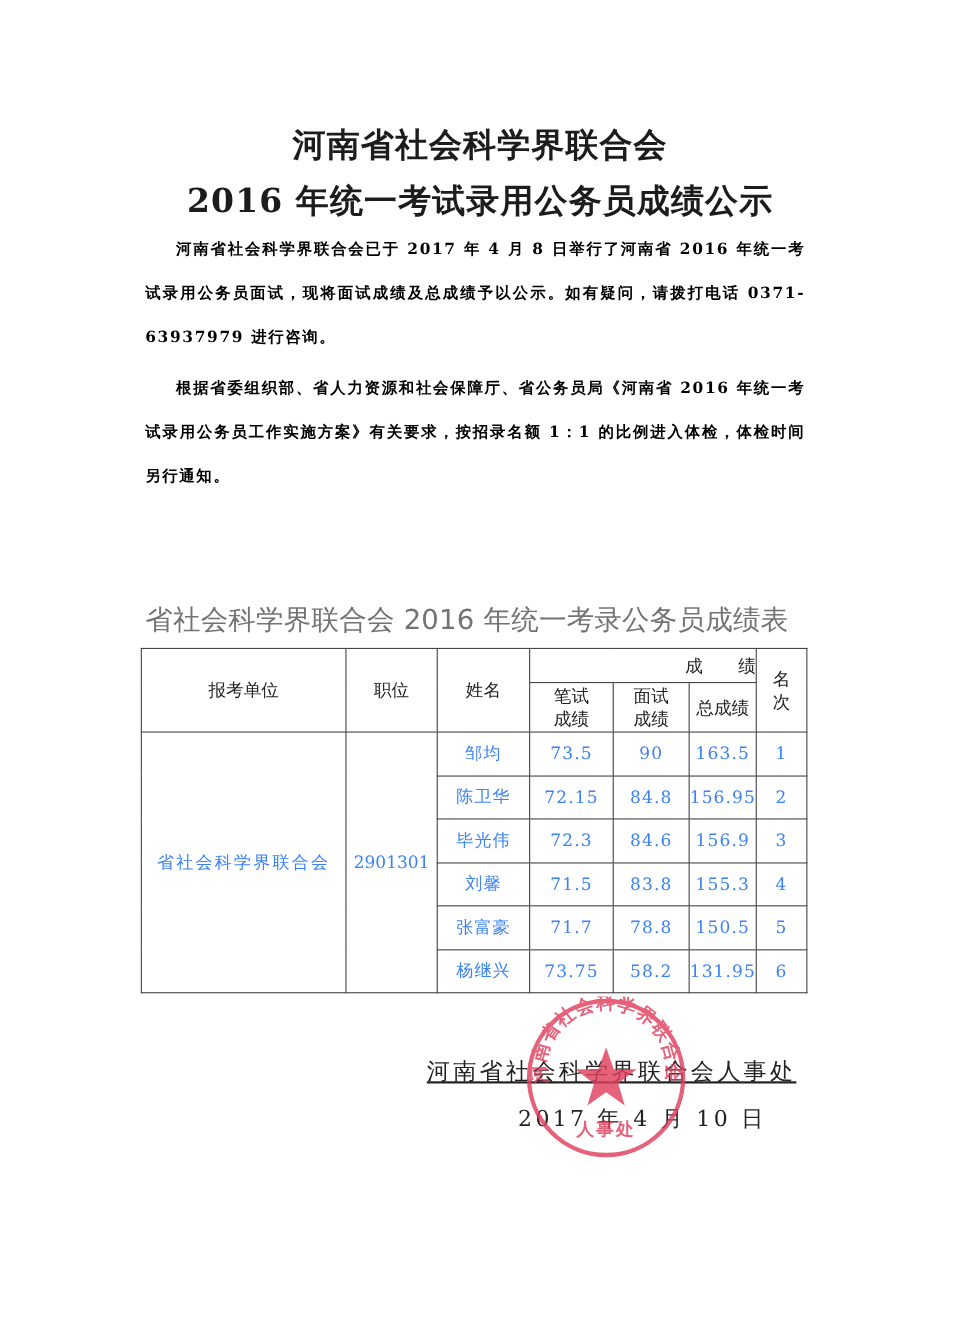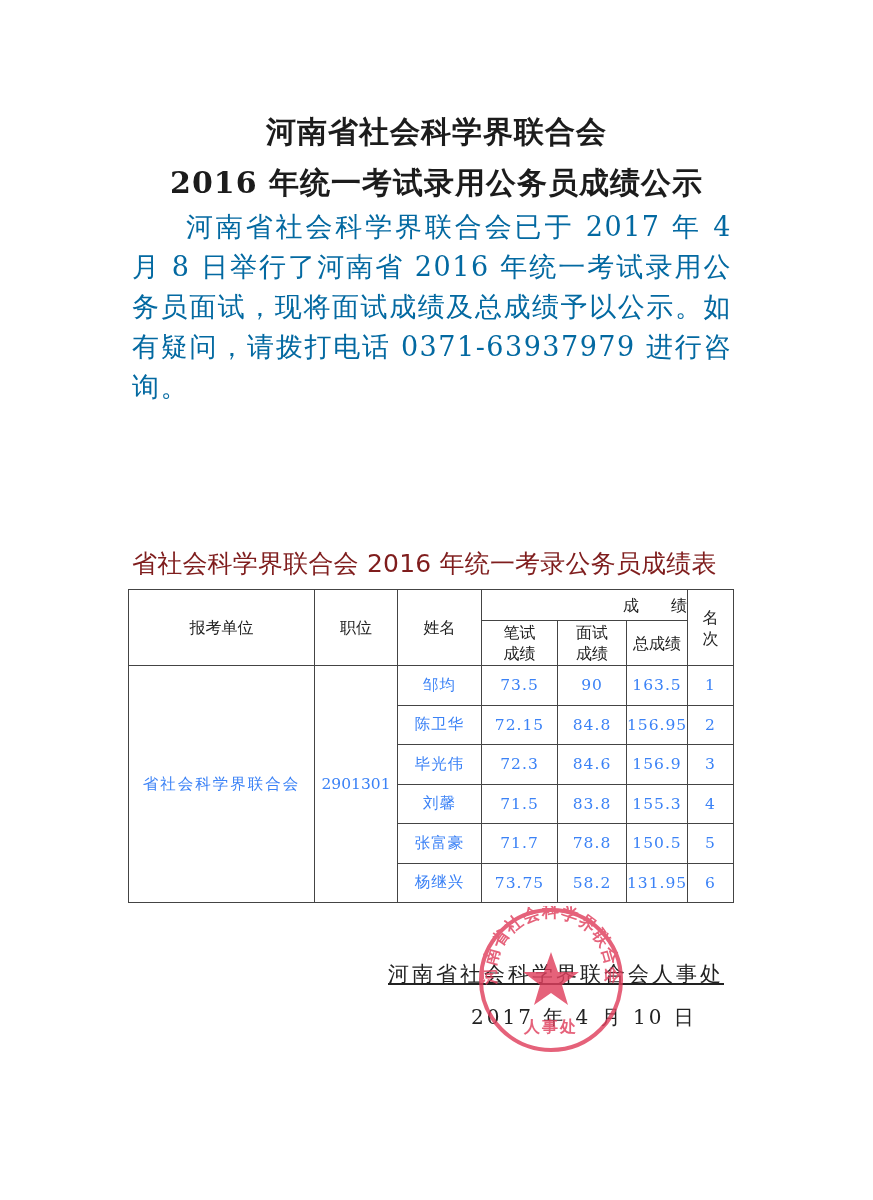"河南省社会科学界联合会已于 2017 年 4 月" .para { color: #0369a1 -> #000000; font-size: 27px -> 14px; font-weight: none -> bold }
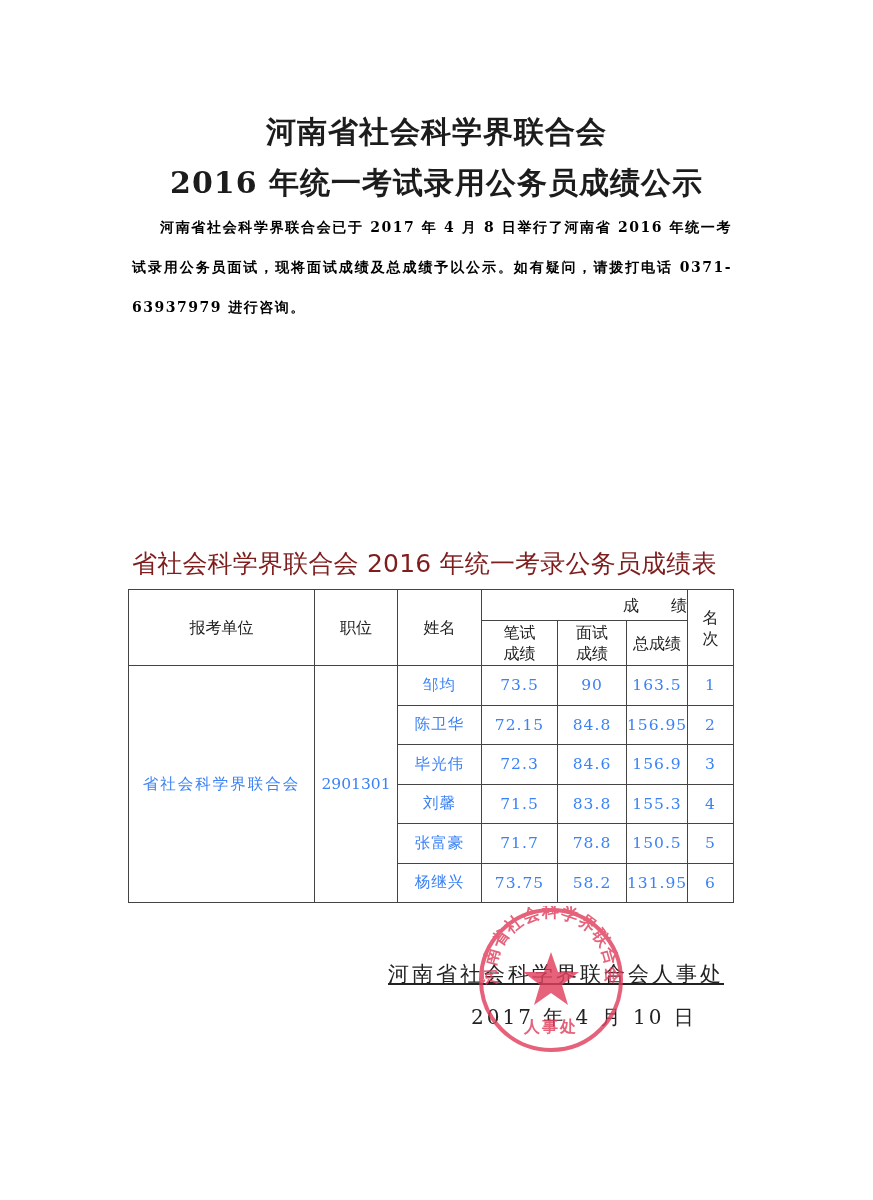"根据省委组织部、省人力资源和社会保障厅、省公务员局《河南省 2016" p { html: none -> <p>根据省委组织部、省人力资源和社会保障厅、省公务员局《河南省 2016 年统一考试录用公务员工作实施方案》有关要求，按招录名额 1：1 的比例进入体检，体检时间另行通知。</p> }
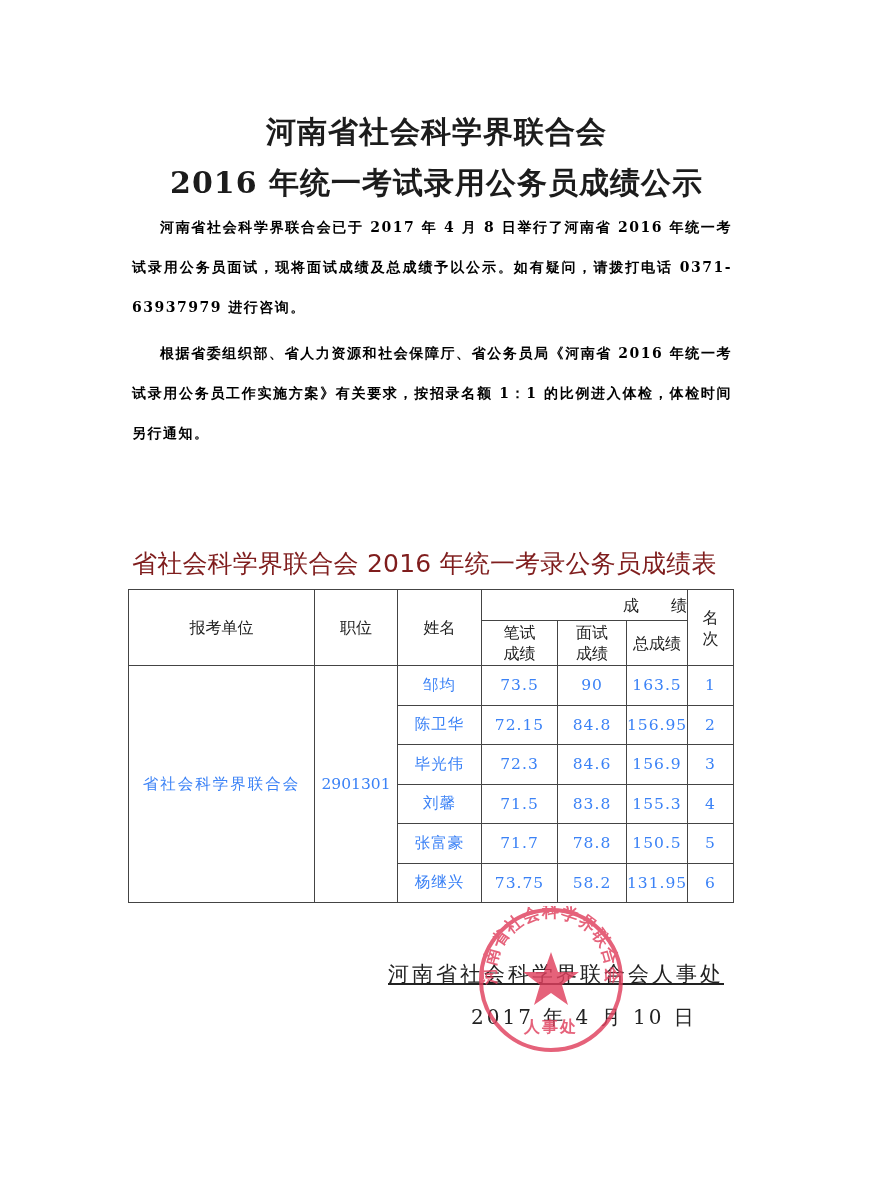"省社会科学界联合会 2016 年统一考录公务员成绩表" .table-title { color: #7f1d1d -> #737373 }
